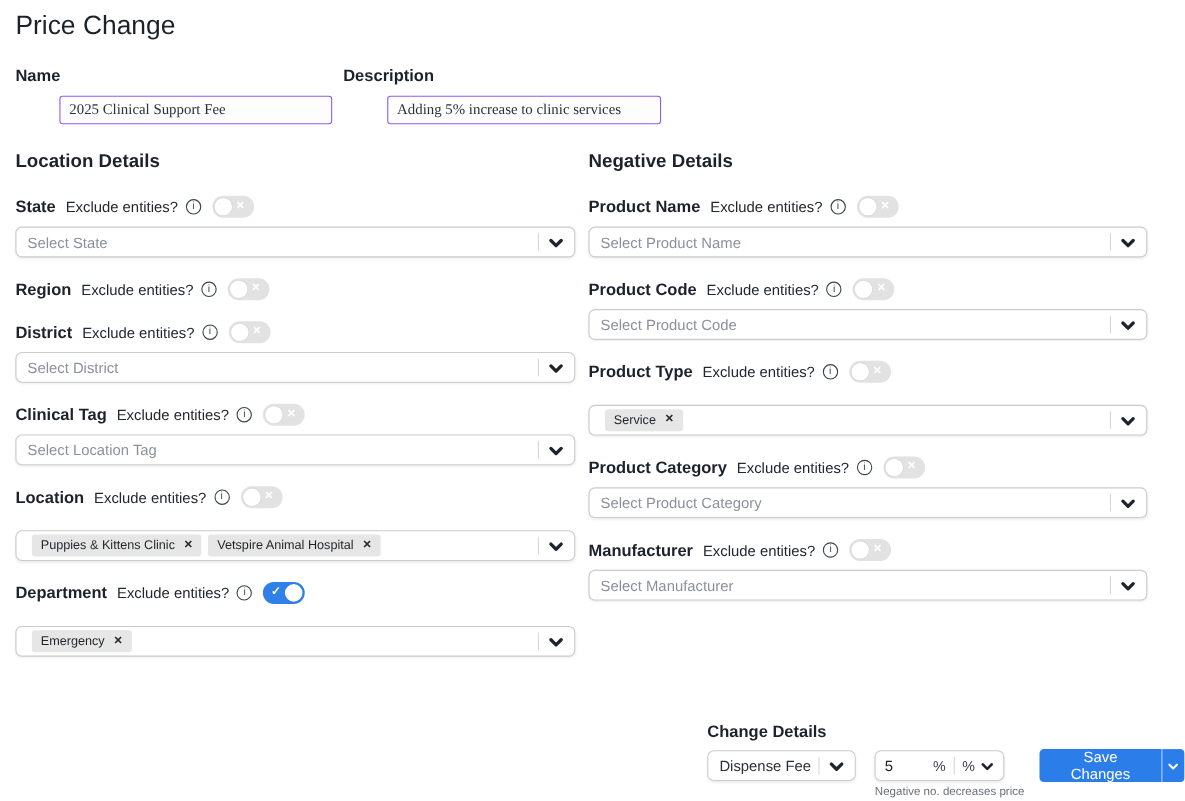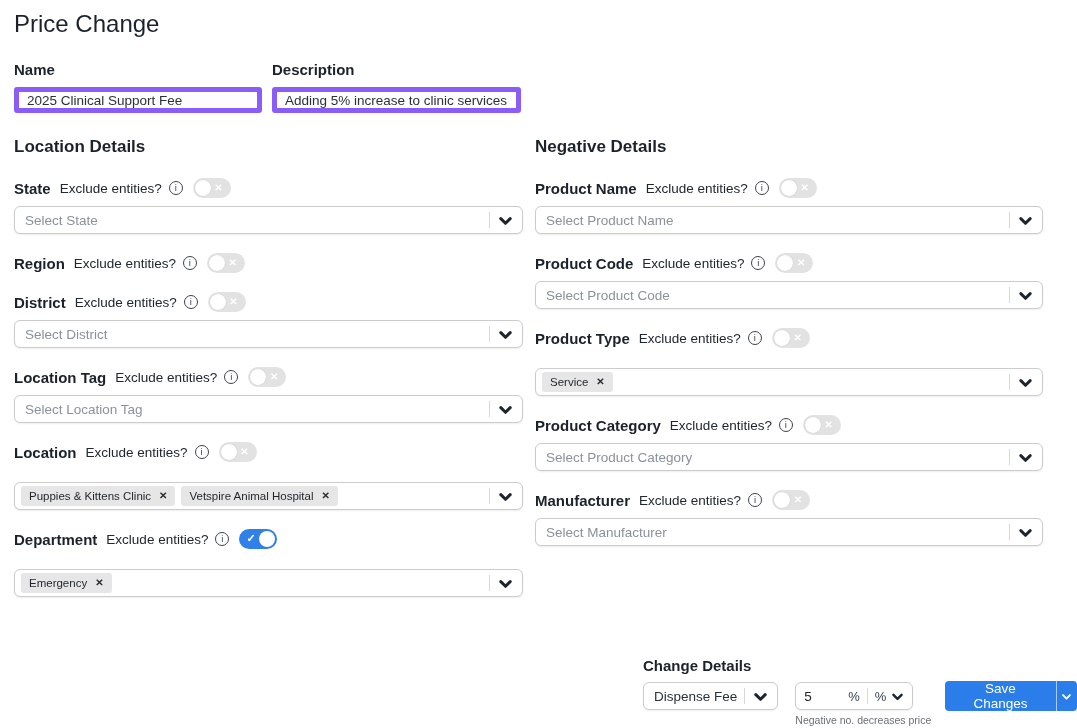"2025 Clinical Support Fee" .text-input { border: 5px solid #8b5cf6 -> 1px solid #8b5cf6; font-family: Liberation Sans, sans-serif -> Liberation Serif, serif; margin-left: none -> 40px }
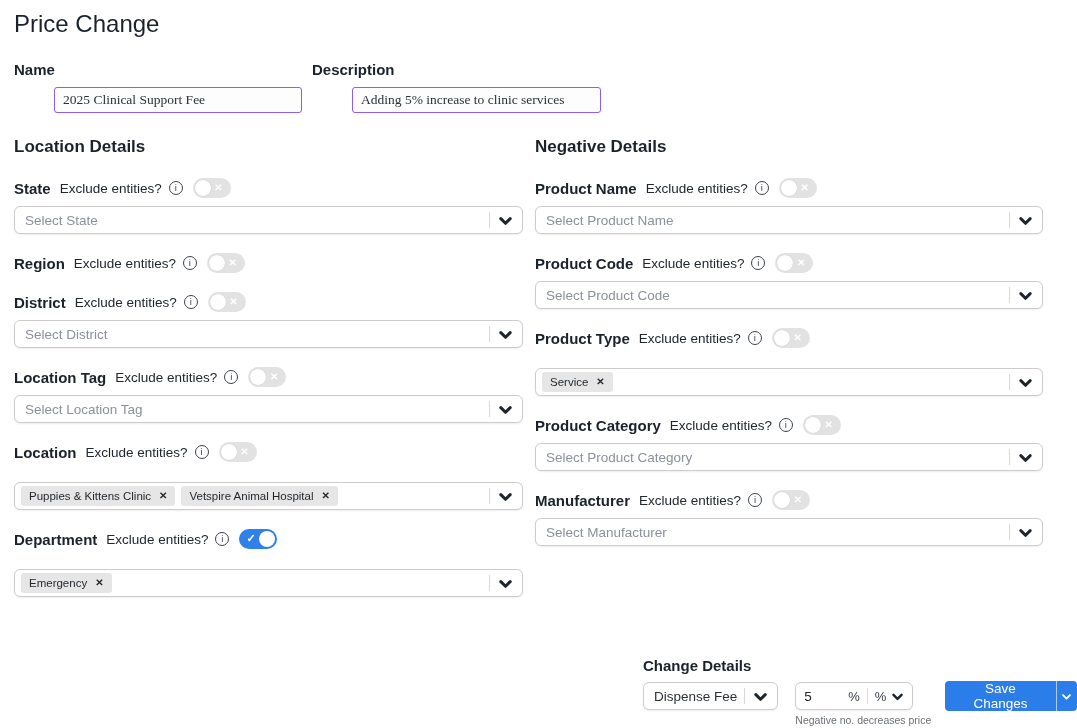"Location Tag" span.field-label { text: Location -> Clinical }
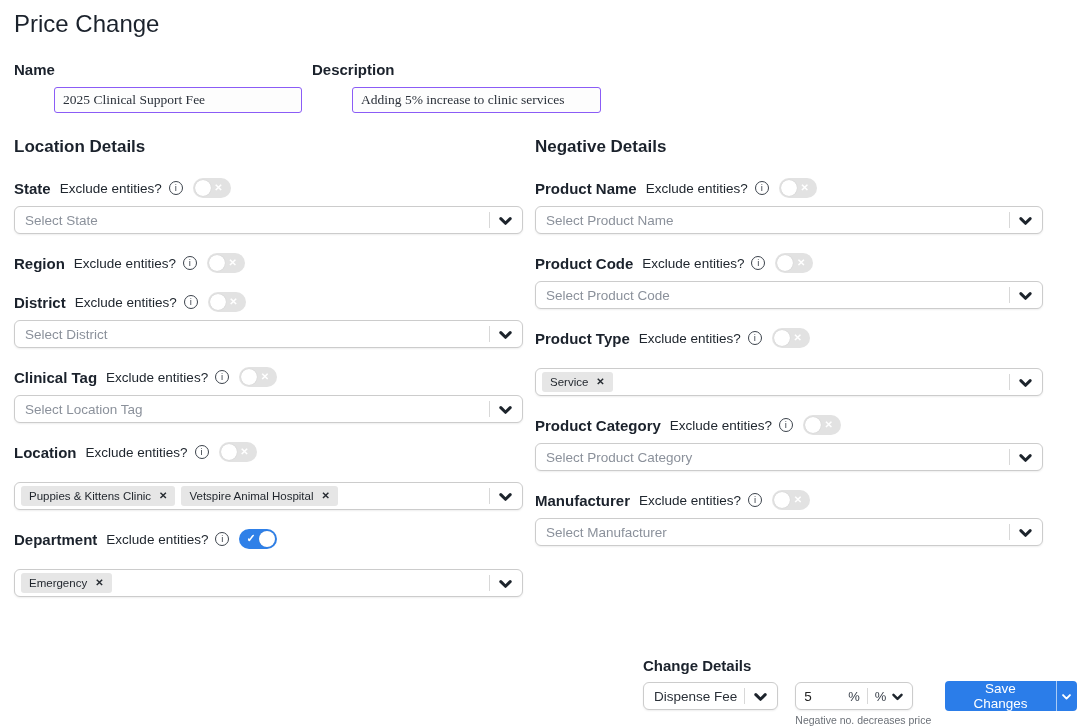"Service" .select.has-chips { padding-left: 6px -> 14px }
